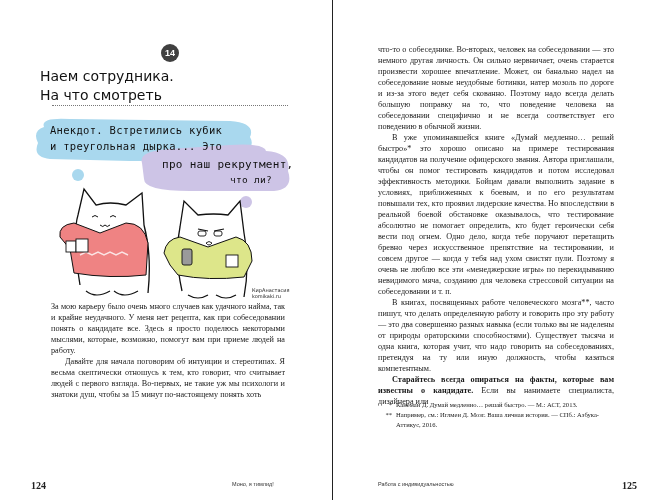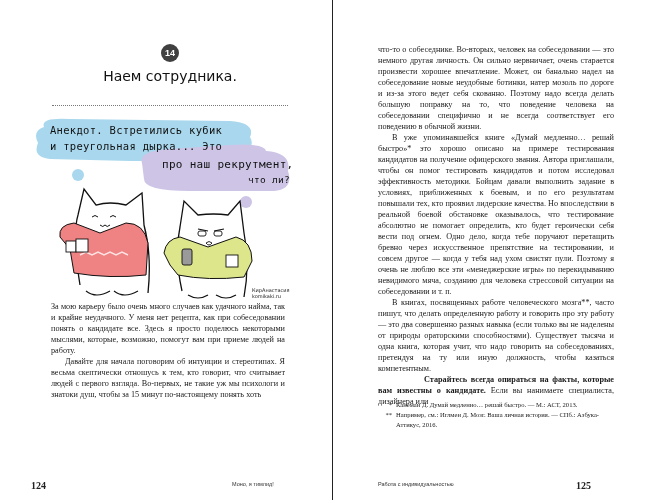"Наем сотрудника." .chapter-title { text-align: center -> left }
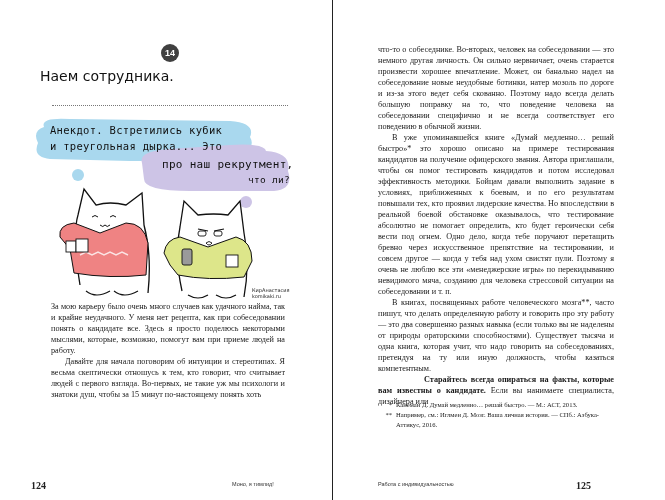"На что смотреть" div { html: none -> <div>На что смотреть</div> }
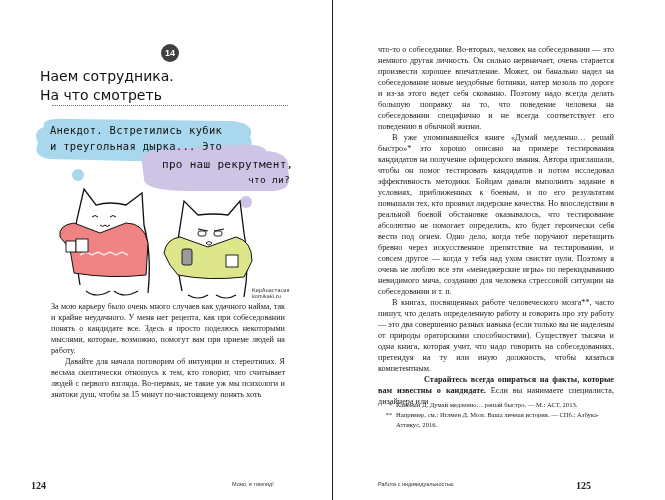"что ли?" div.bubble-text { left: 218px -> 200px }
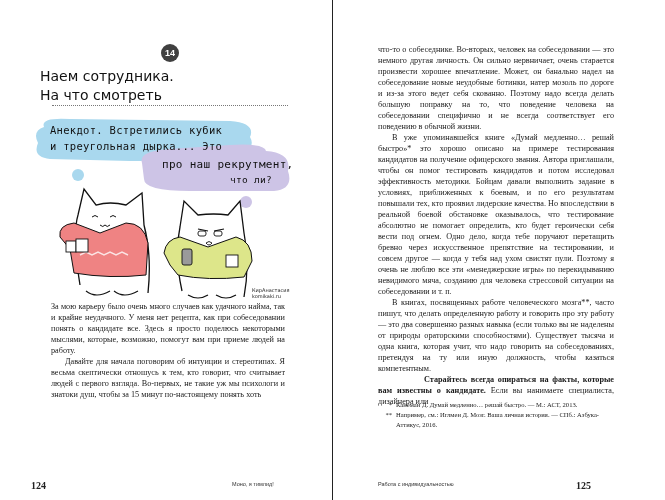"Старайтесь всегда опираться на факты," .emph { margin-left: 32px -> none }
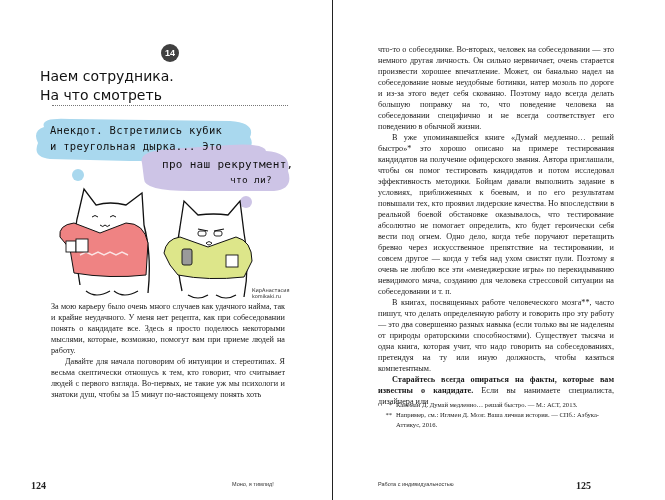"125" div.folio { left: 576px -> 622px }
